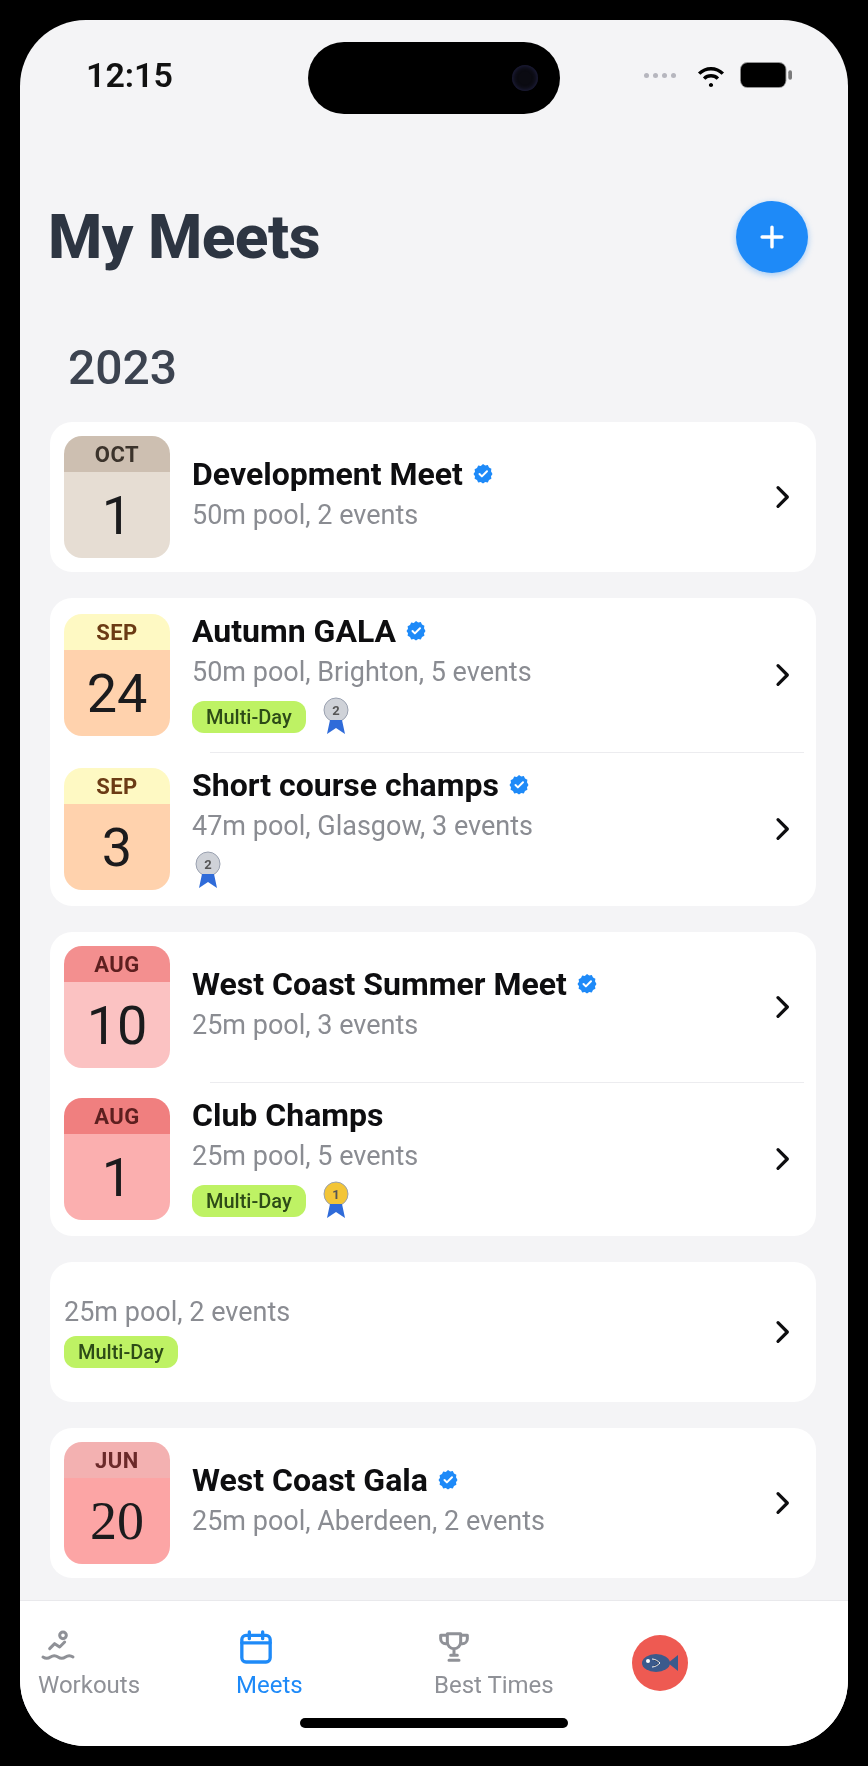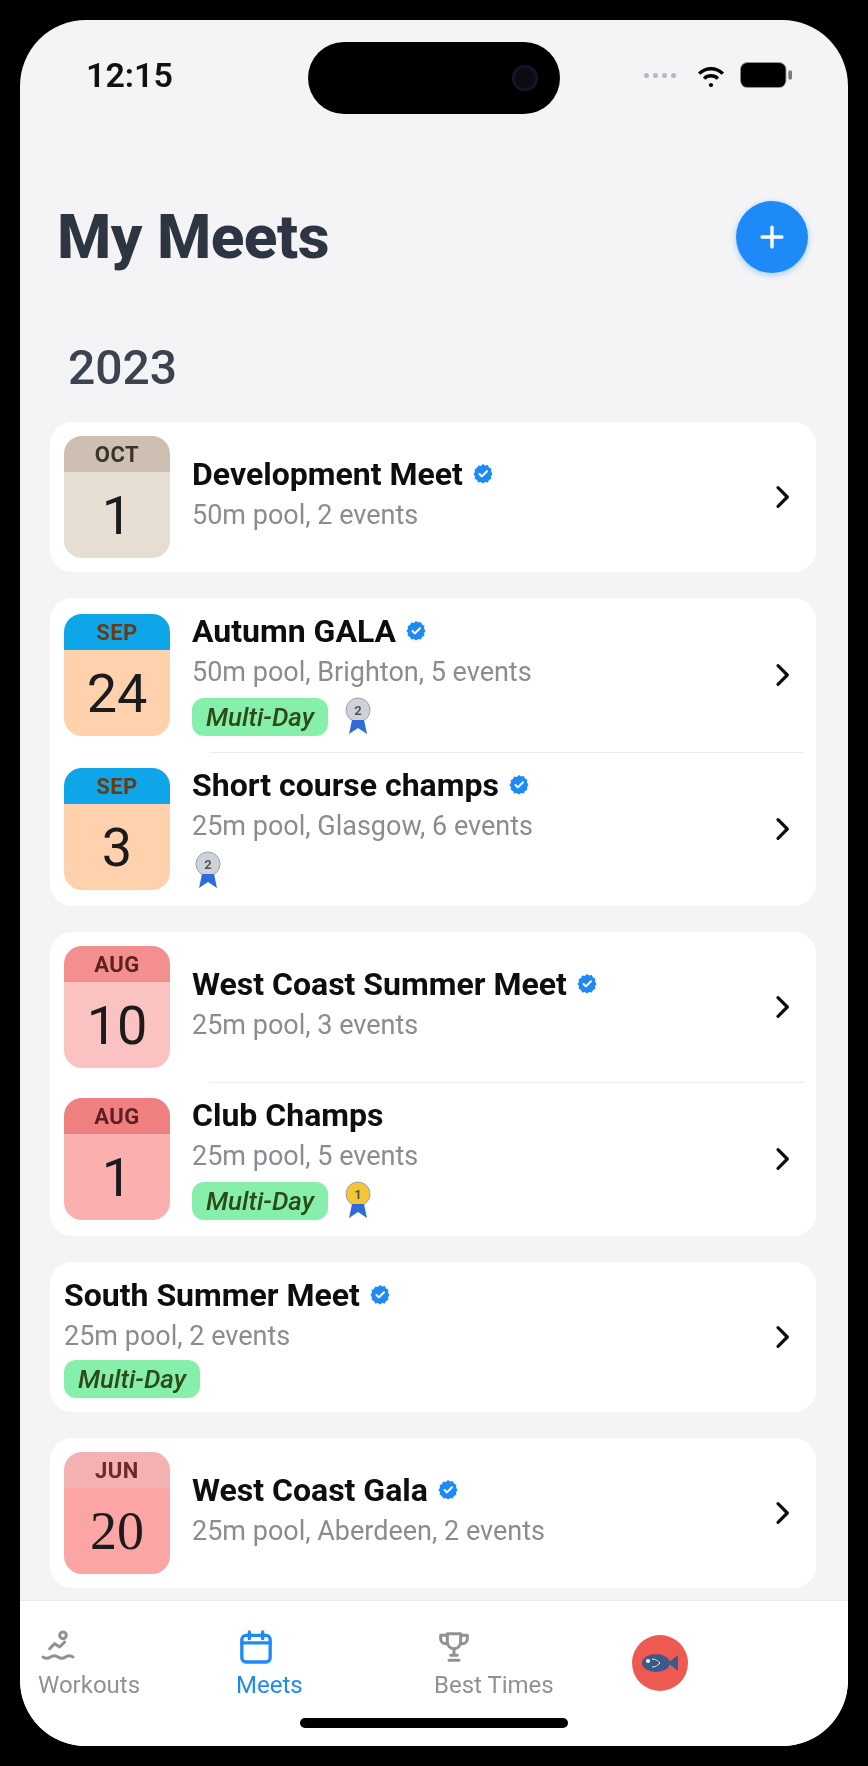"My Meets" .header { padding: 70px 40px 20px 37px -> 70px 40px 20px 28px }
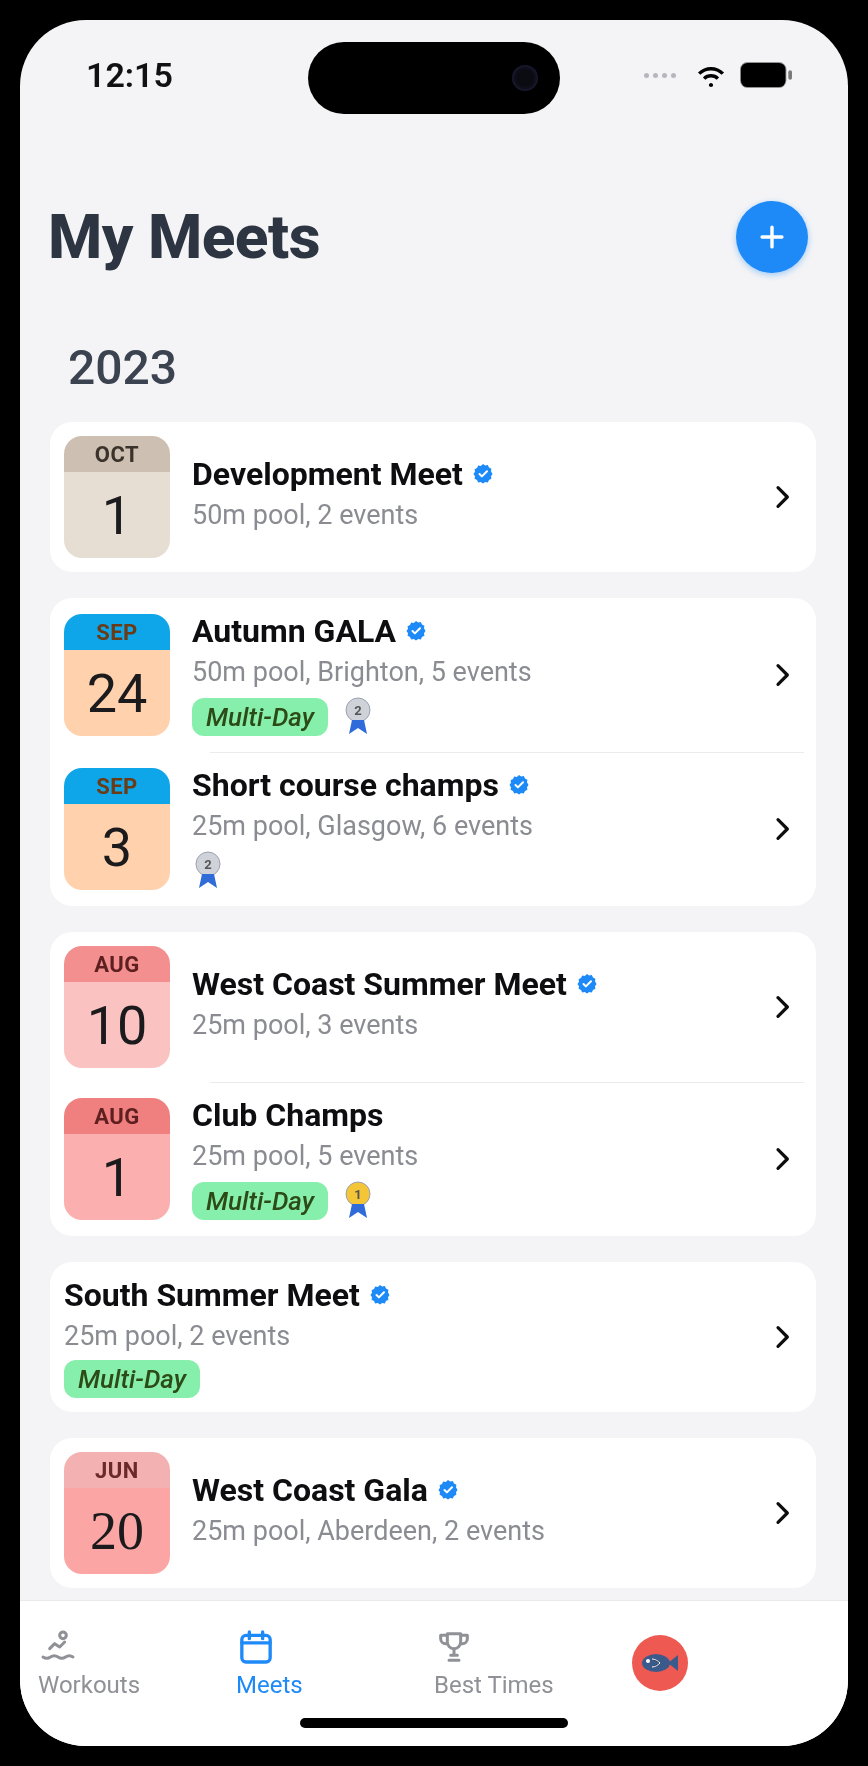"SEP" .datebox.sep .mon { background: #0ea5e9 -> #fef9c3 }
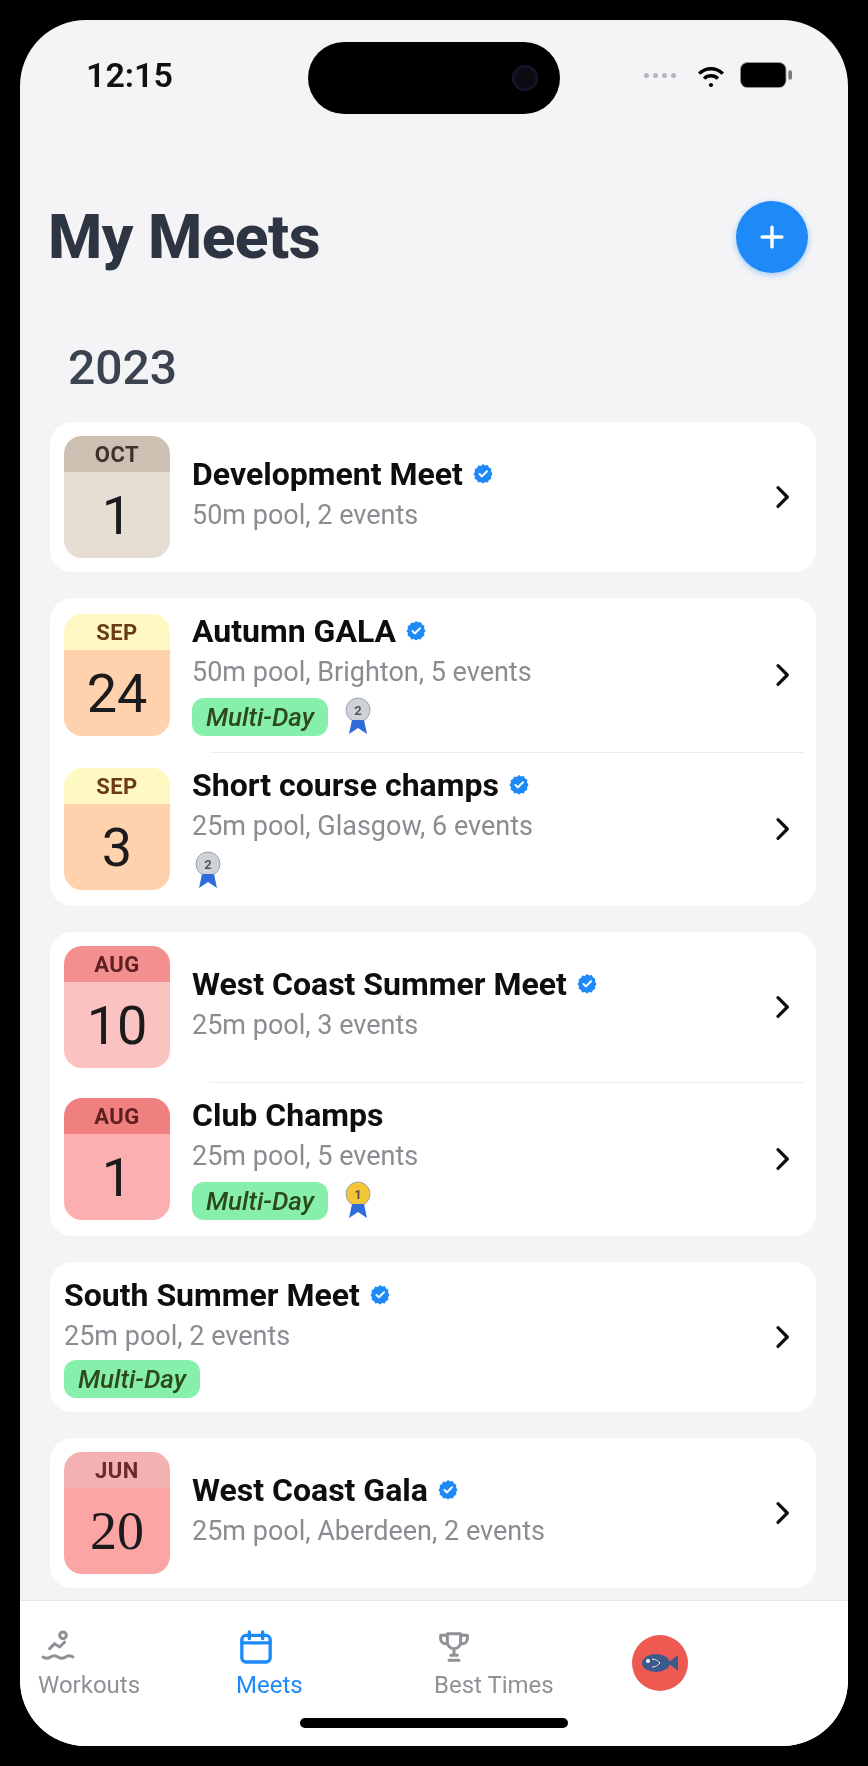"Multi-Day" .multiday { background: #86efac -> #bef264; font-size: 26px -> 20px; font-style: italic -> none }
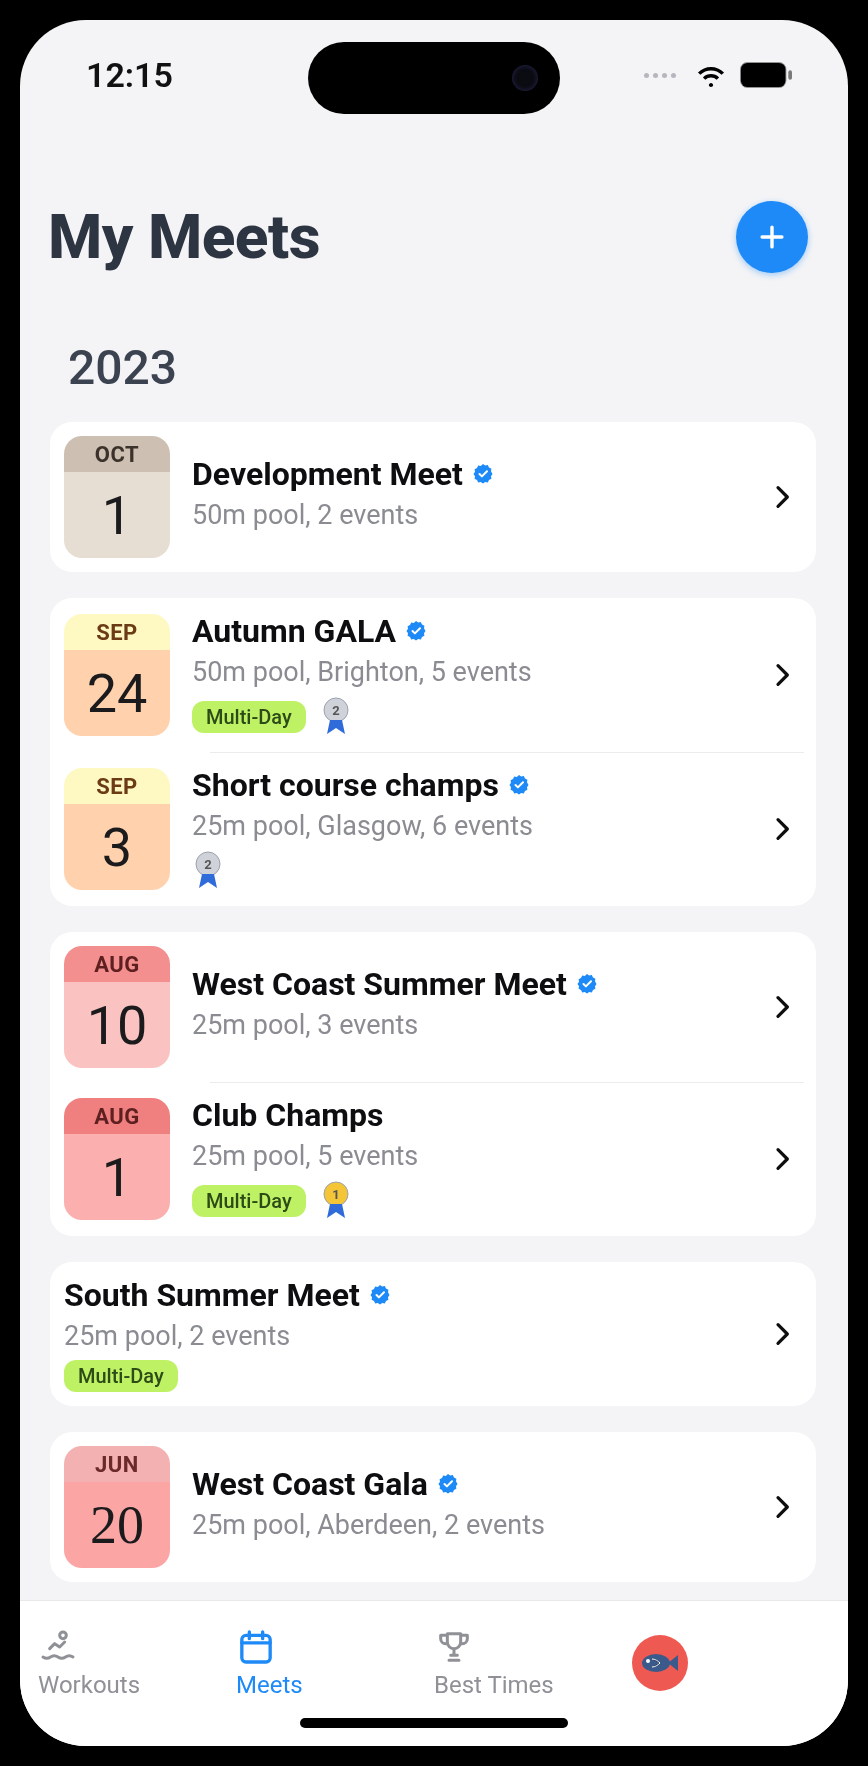"25m pool, Glasgow, 6 events" div.subtitle { text: 25m pool, Glasgow, 6 -> 47m pool, Glasgow, 3 }
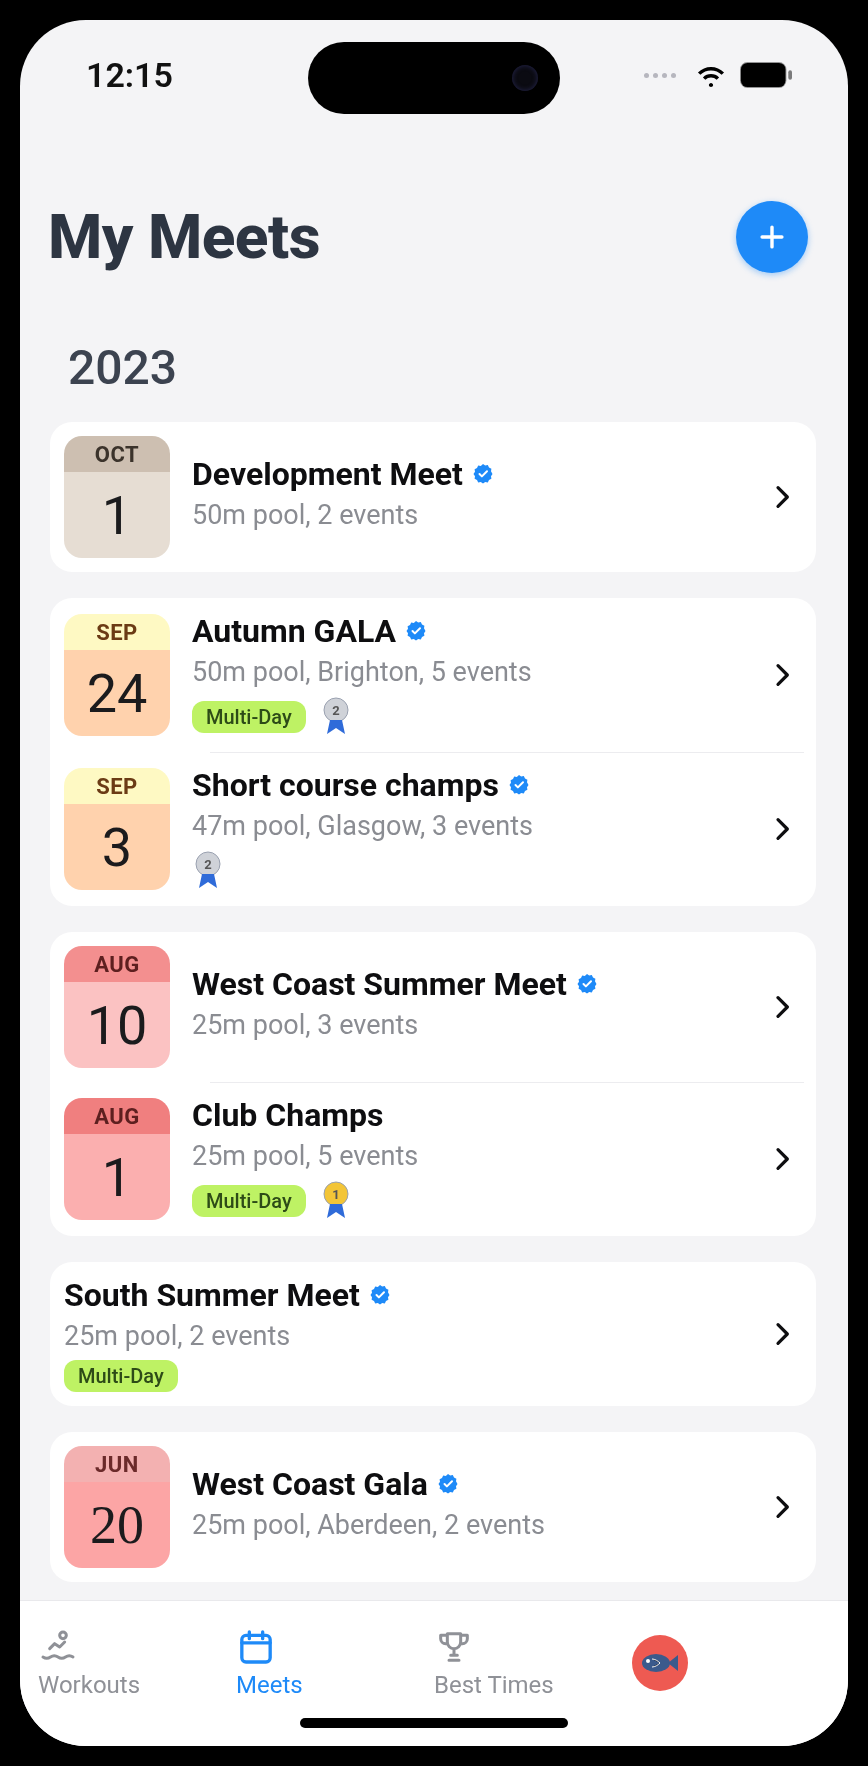"South Summer Meet" div.meet-title { html: <div> <span>South Summer Meet</span> <svg> <path></path> <path></path> </svg> </div> -> none }
